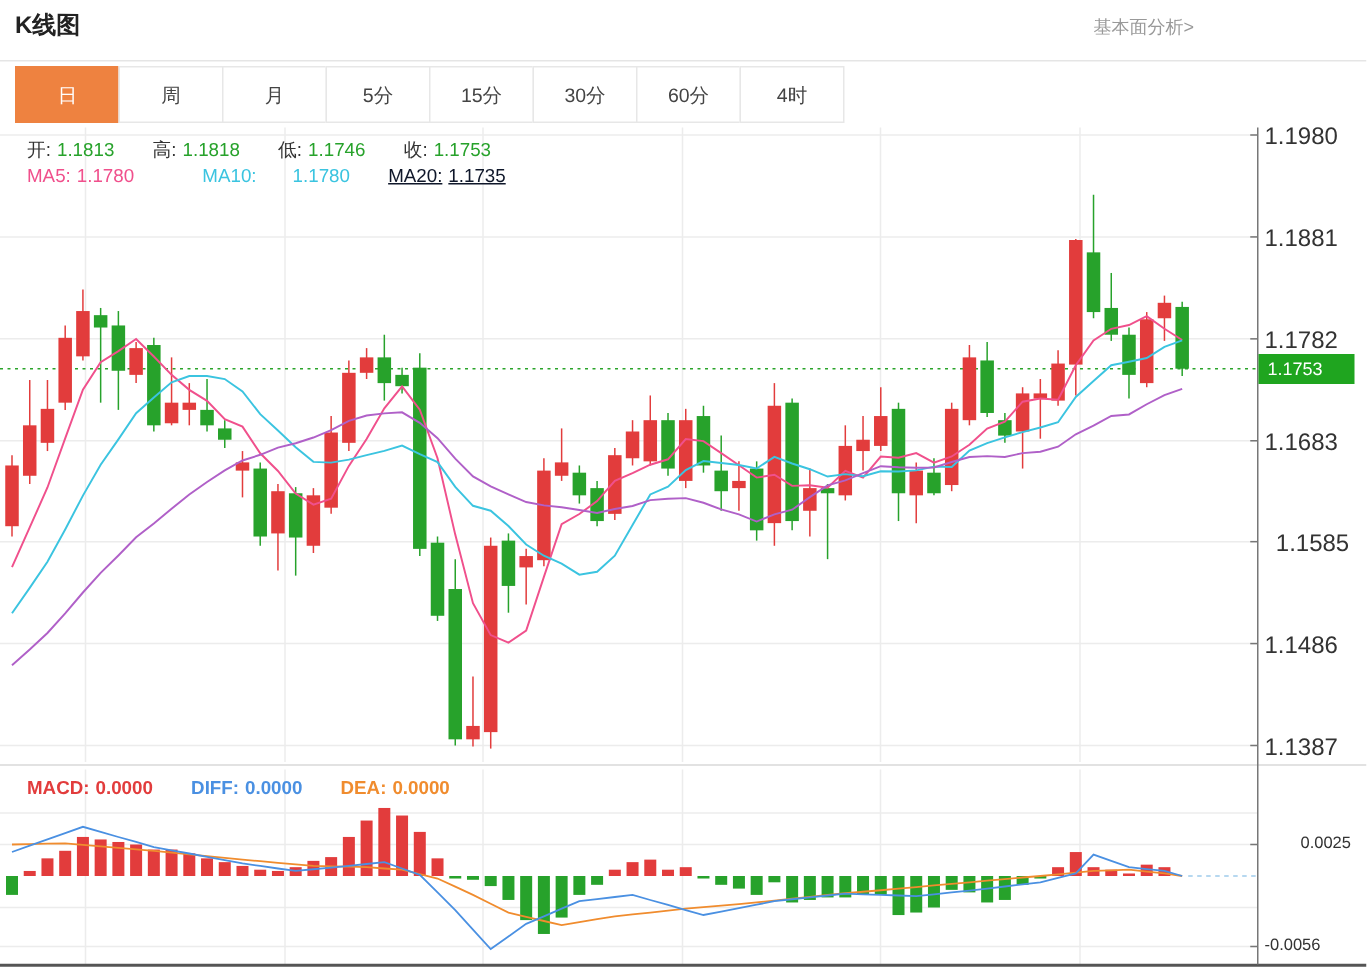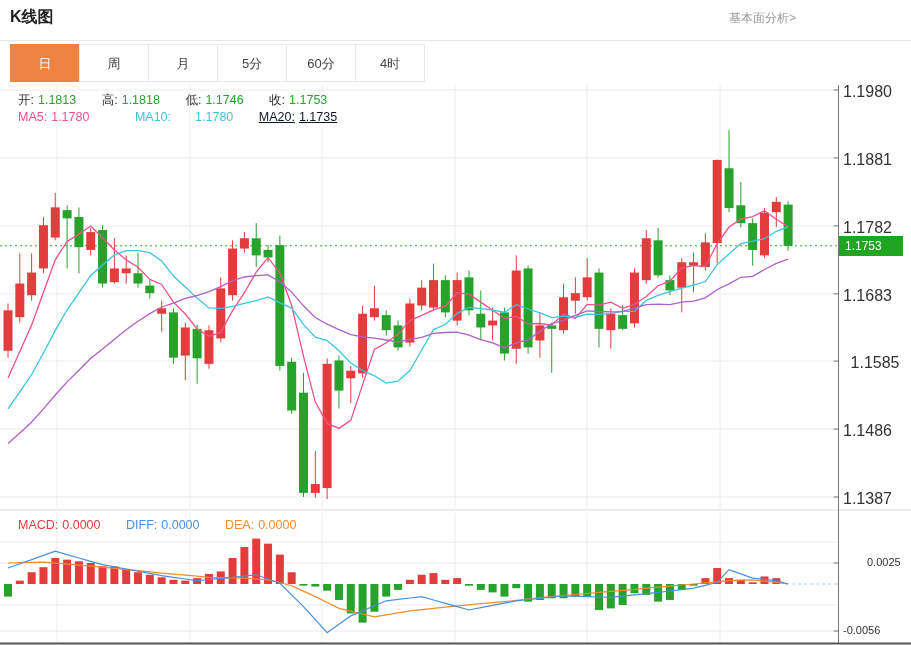"15分" div.tab { html: none -> <div>15分</div> }
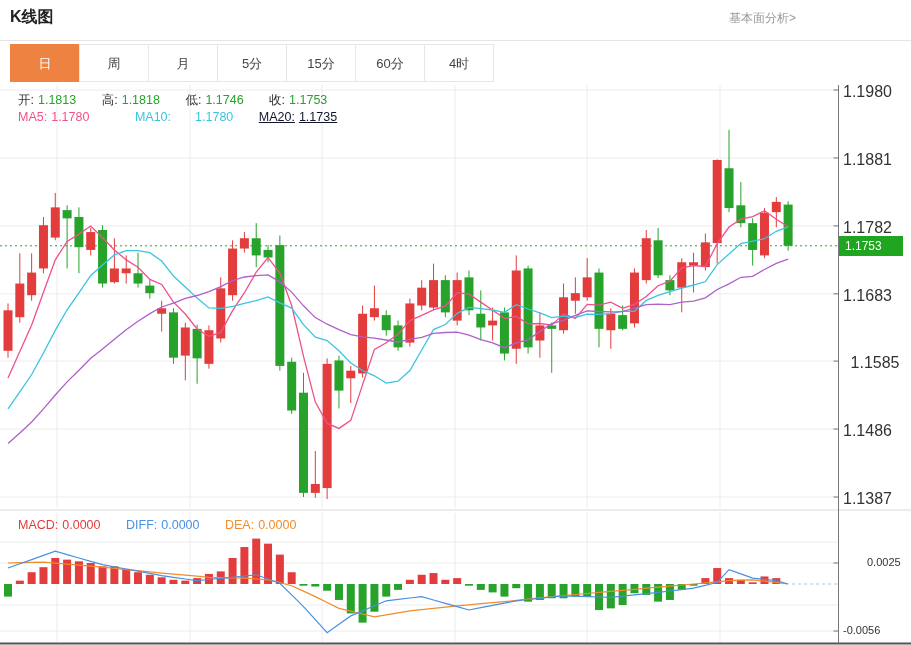"30分" div.tab { html: none -> <div>30分</div> }
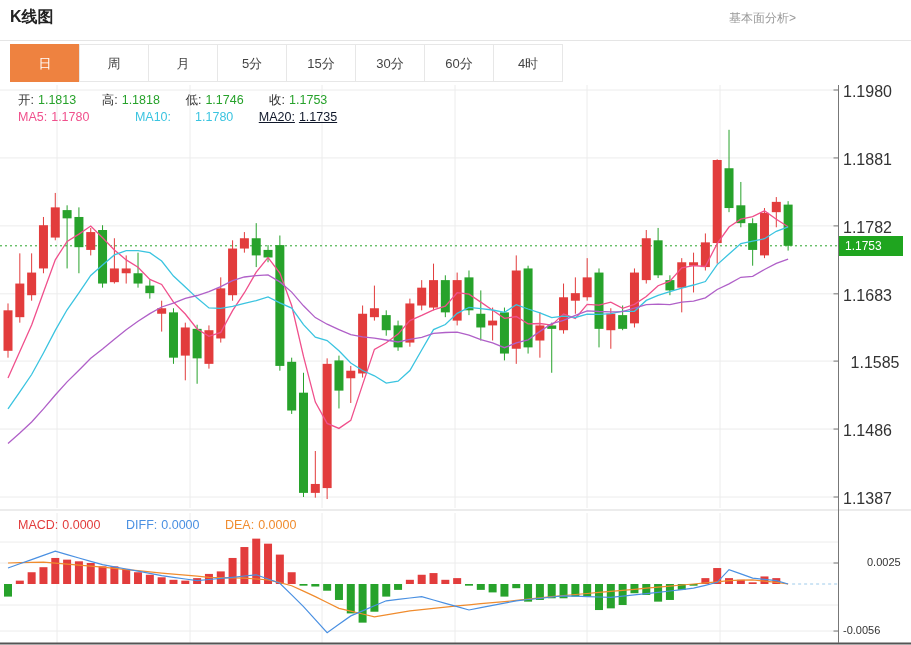"MACD: 0.0000 DIFF: 0.0000 DEA:" div.legend-row { font-weight: none -> bold }
